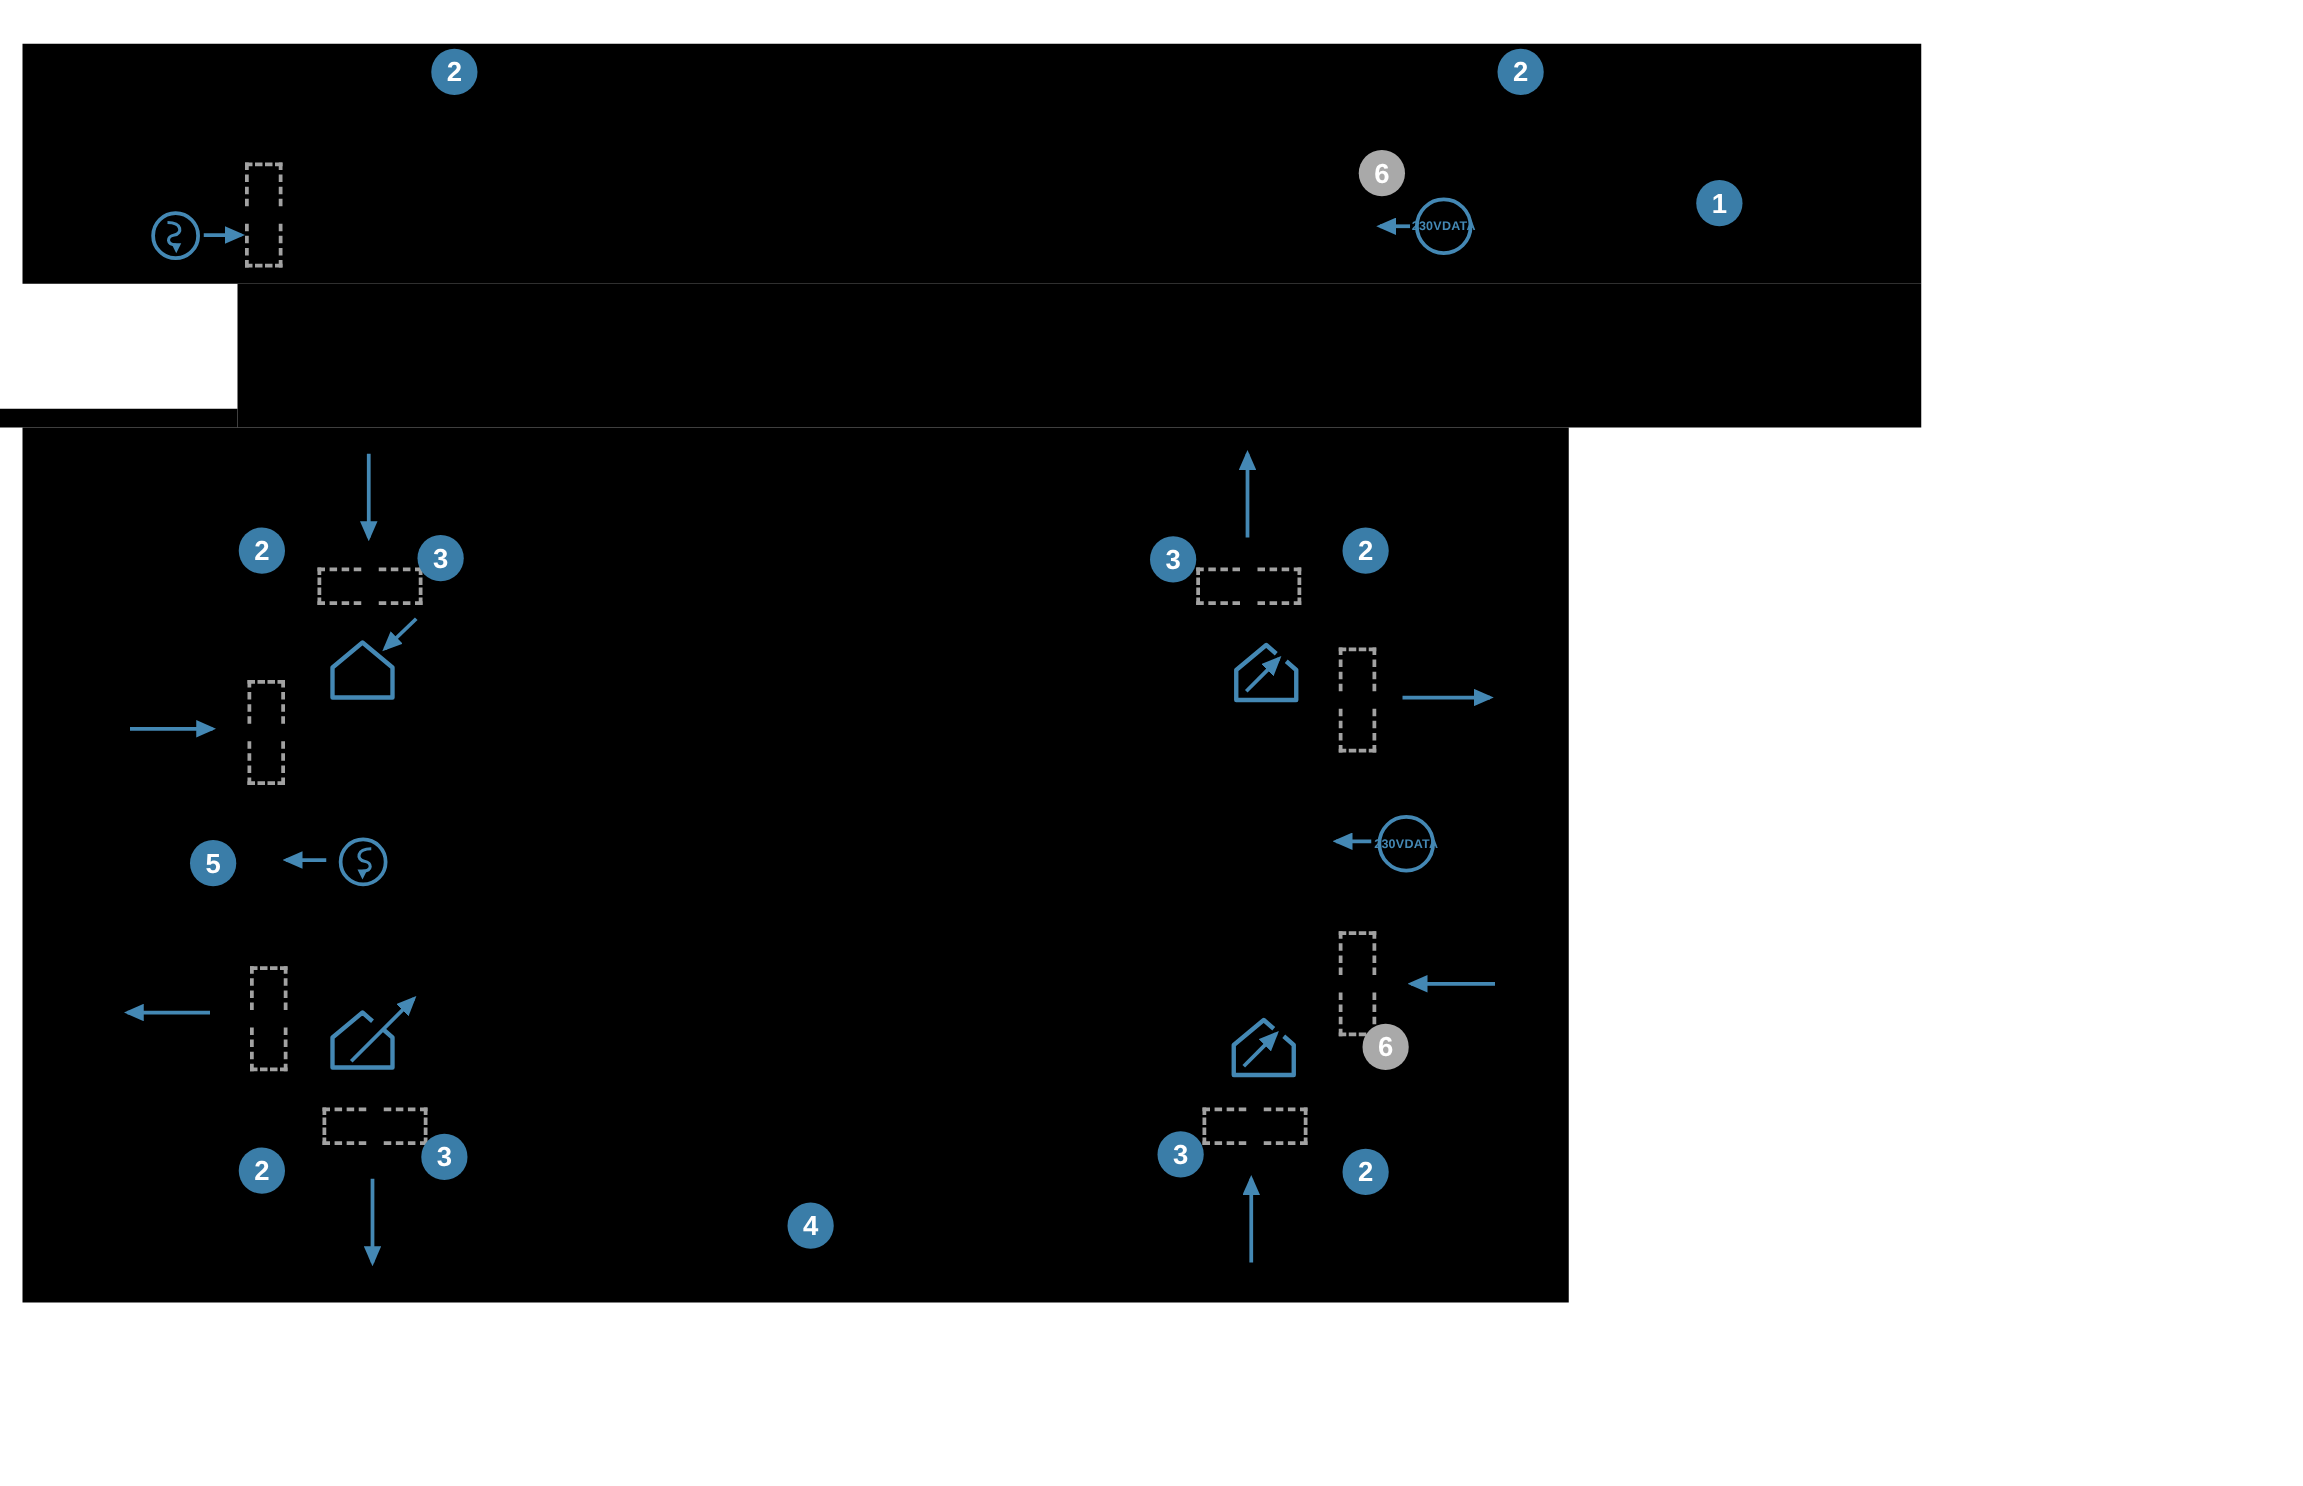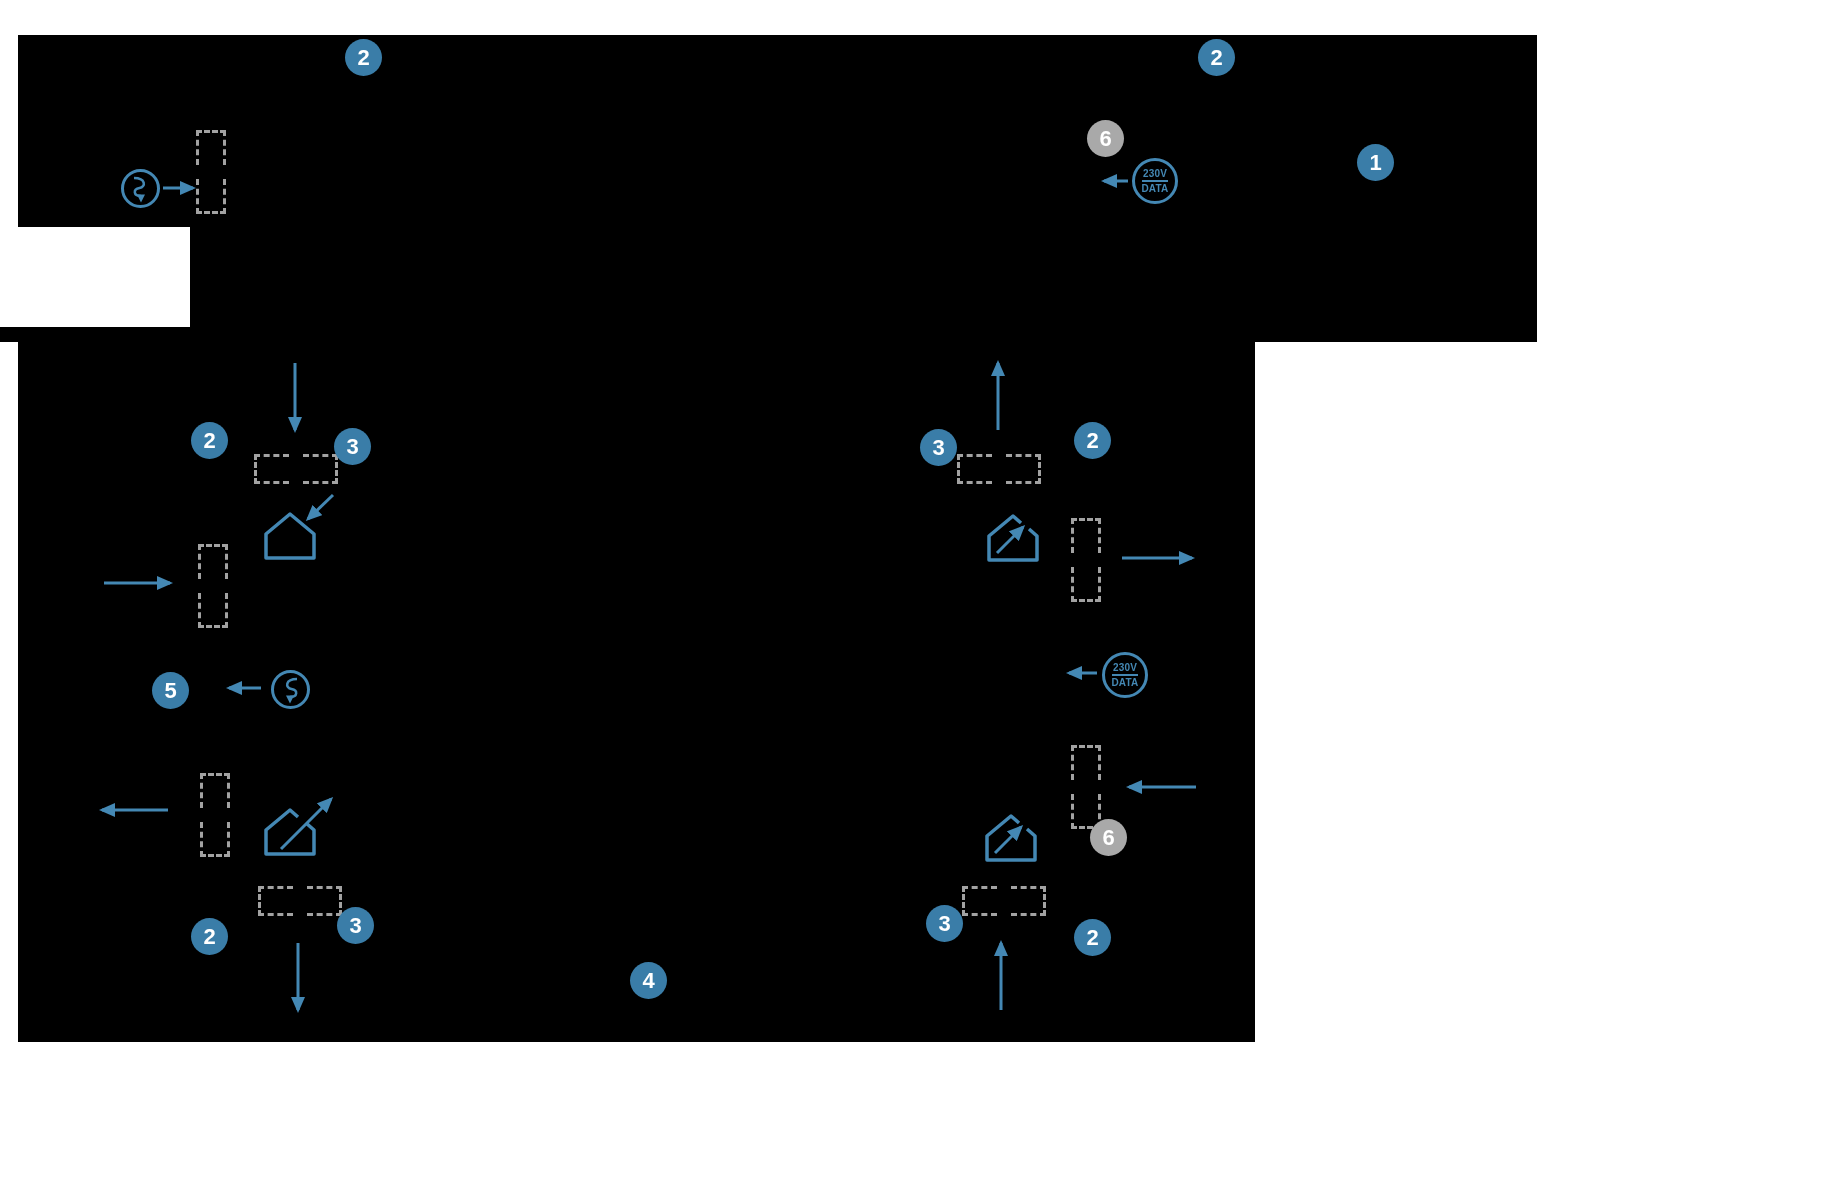"230V" .datacircle { flex-direction: column -> row }
